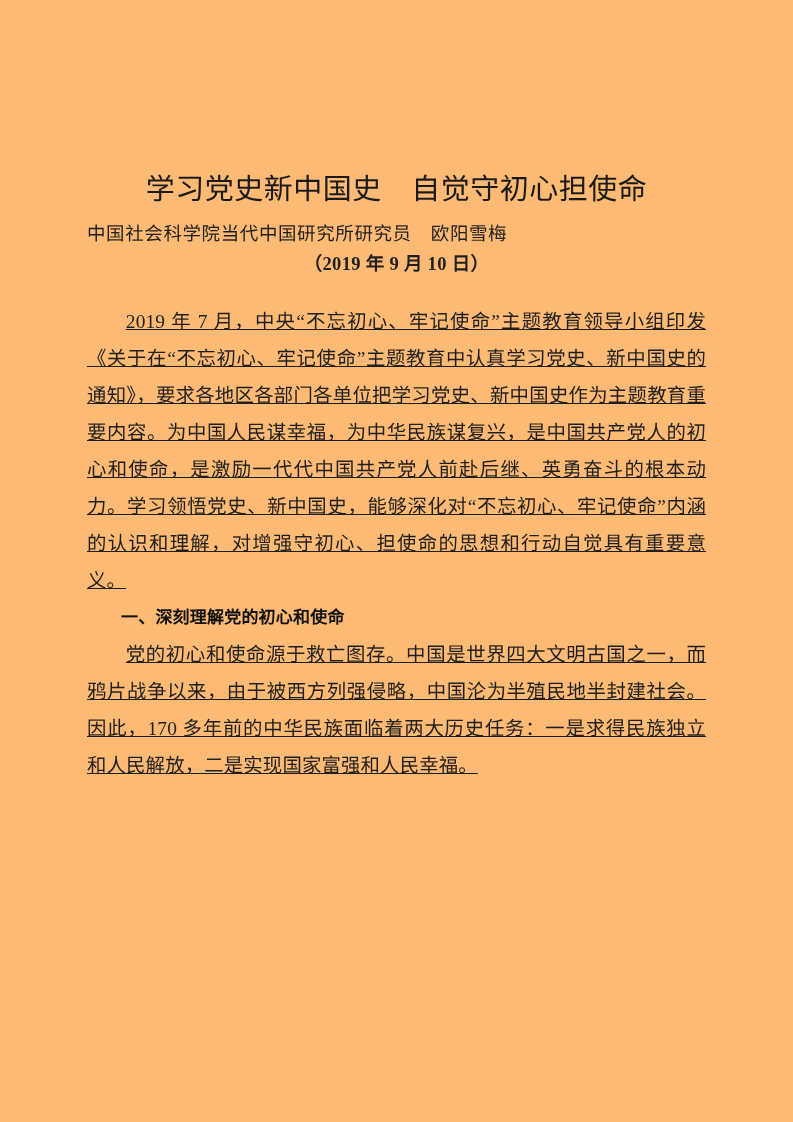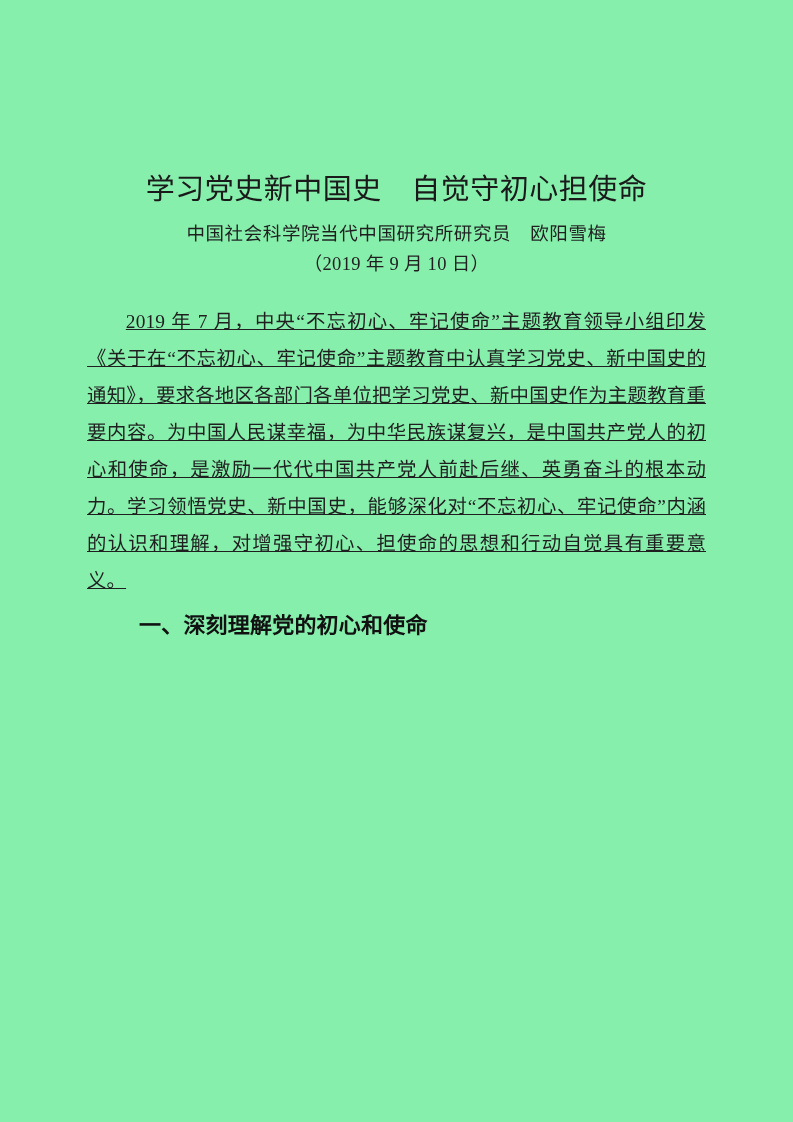"学习党史新中国史 自觉守初心担使命" .page { background: #86efac -> #fdba74 }
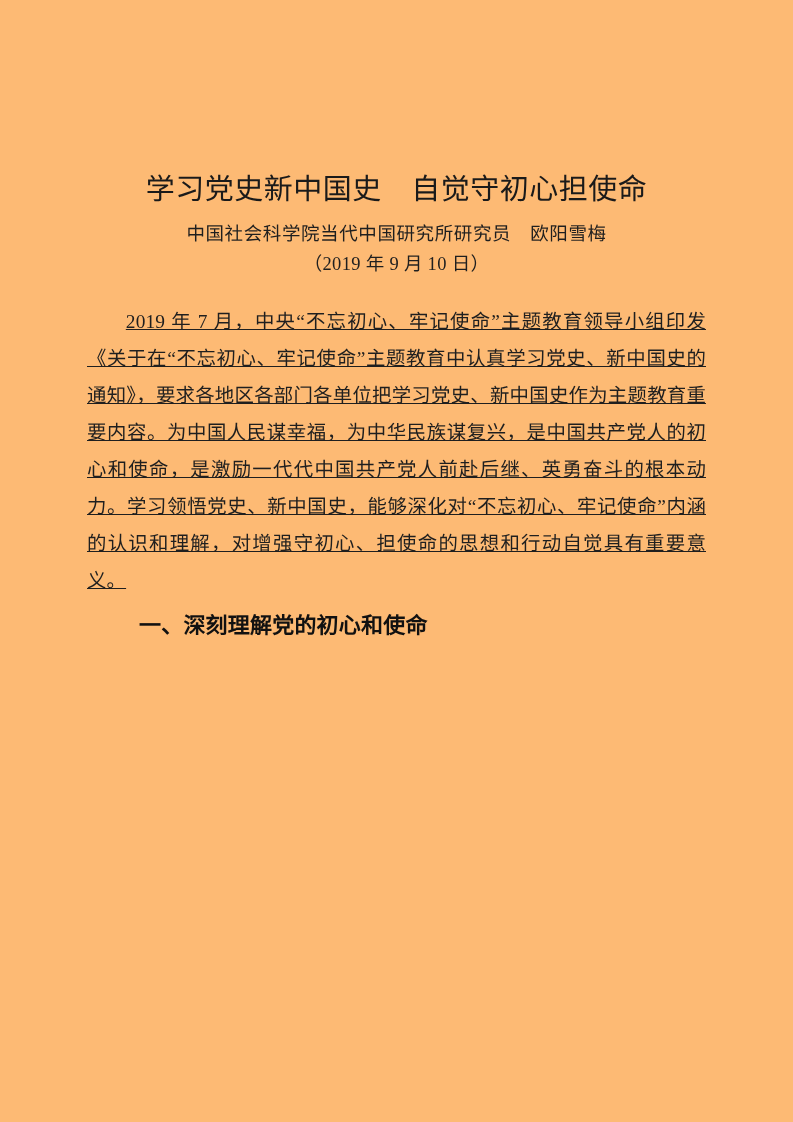"中国社会科学院当代中国研究所研究员 欧阳雪梅" .doc-byline { text-align: center -> none }
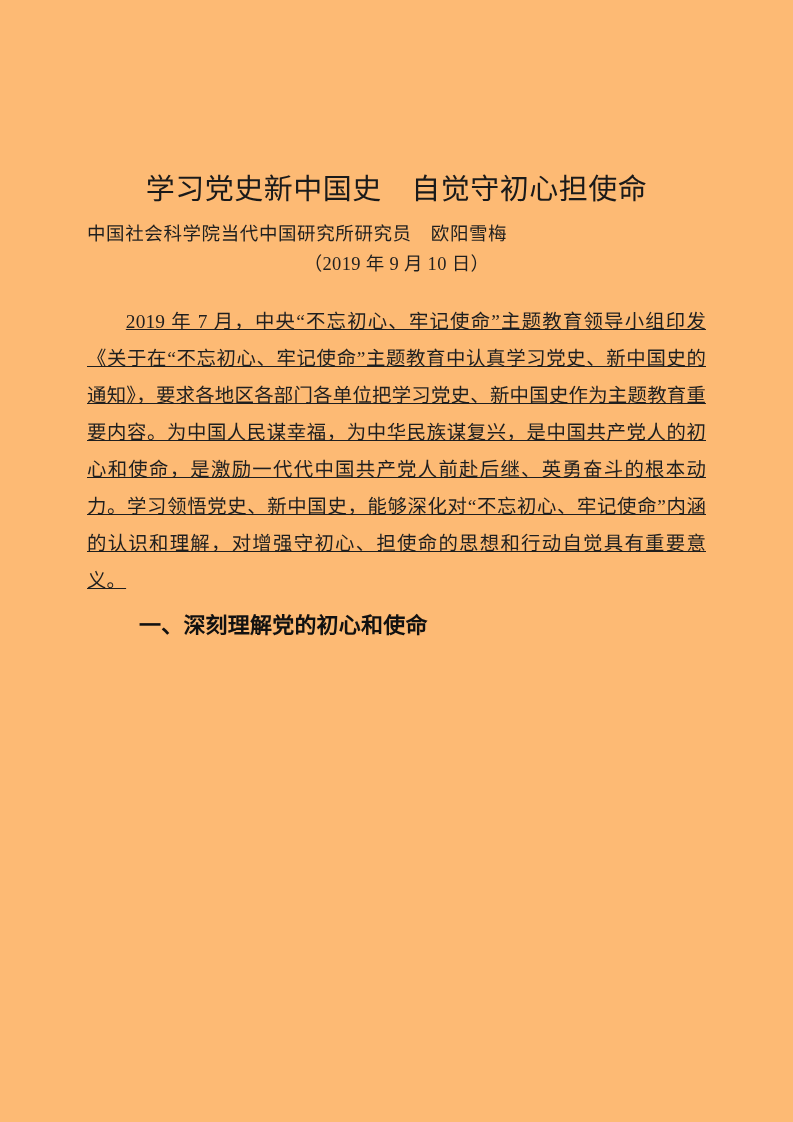"（2019 年 9 月 10" .doc-date { font-weight: 400 -> 700 }
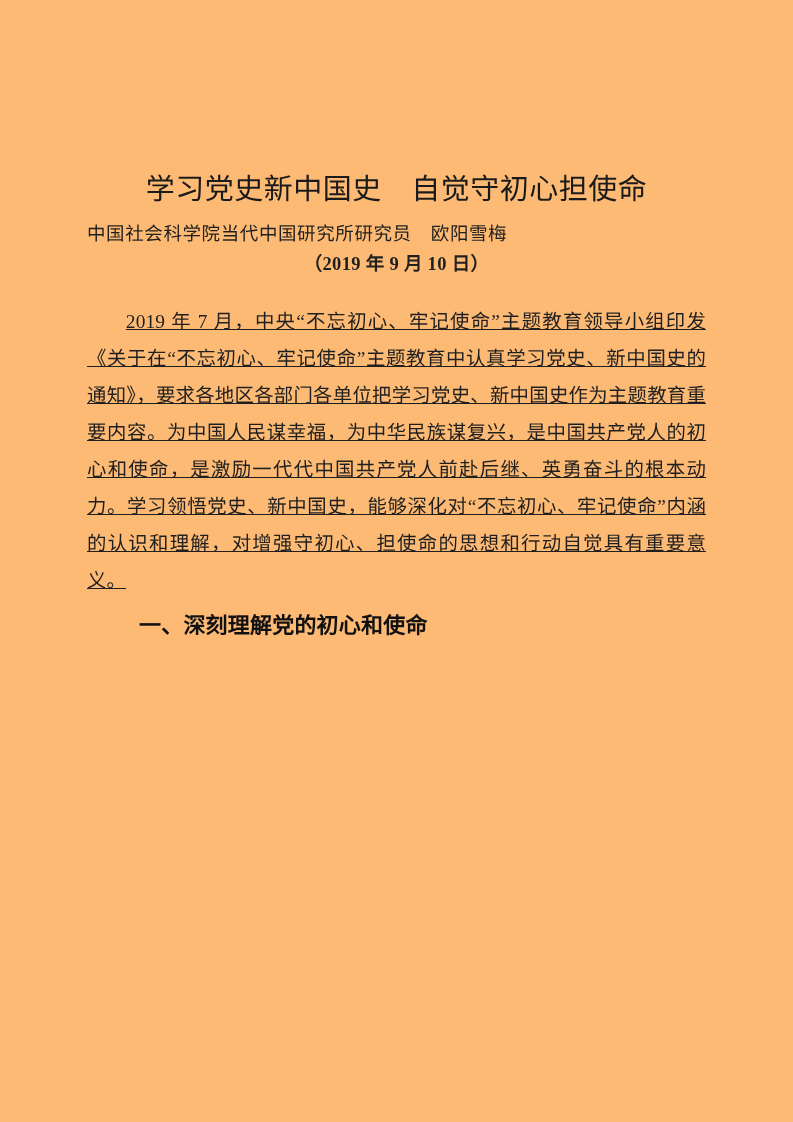"一、深刻理解党的初心和使命" h2.section-heading { font-size: 22px -> 17px; margin: 8px -> 0 }
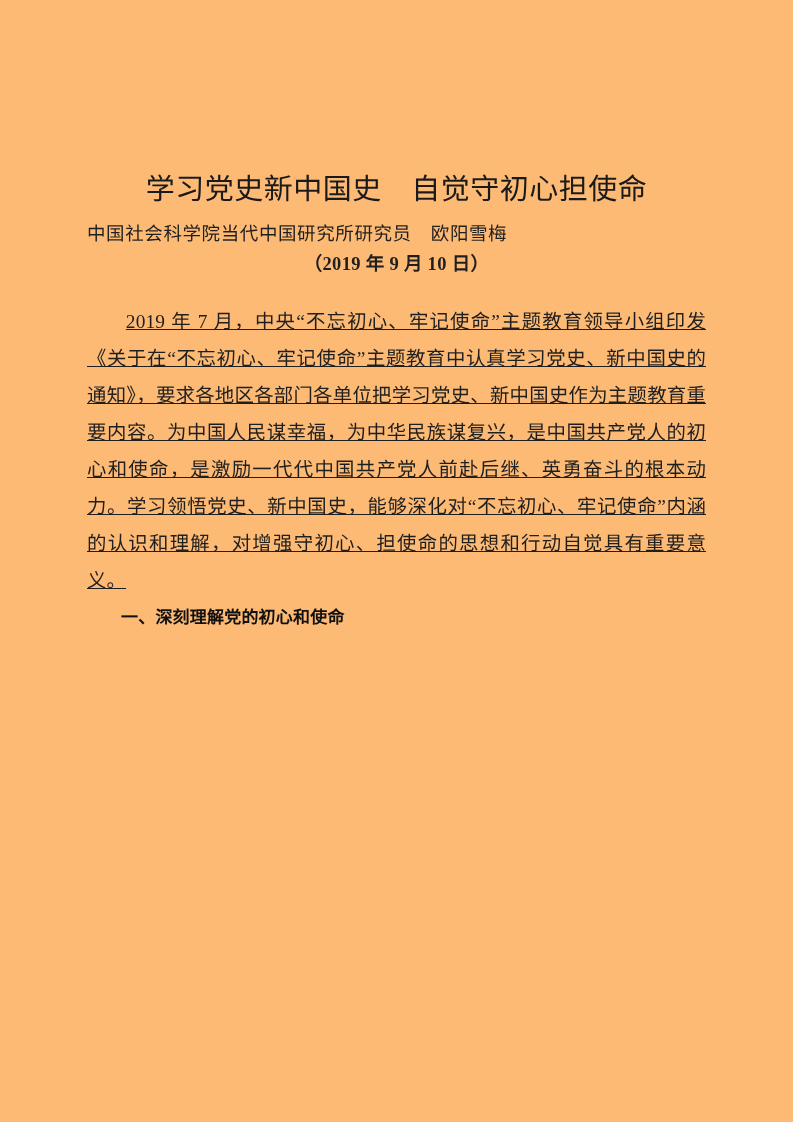"党的初心和使命源于救亡图存。中国是世界四大文明古国之一，而鸦片战争以来，由于被西" p.para { html: none -> <p>党的初心和使命源于救亡图存。中国是世界四大文明古国之一，而鸦片战争以来，由于被西方列强侵略，中国沦为半殖民地半封建社会。因此，170 多年前的中华民族面临着两大历史任务：一是求得民族独立和人民解放，二是实现国家富强和人民幸福。</p> }
